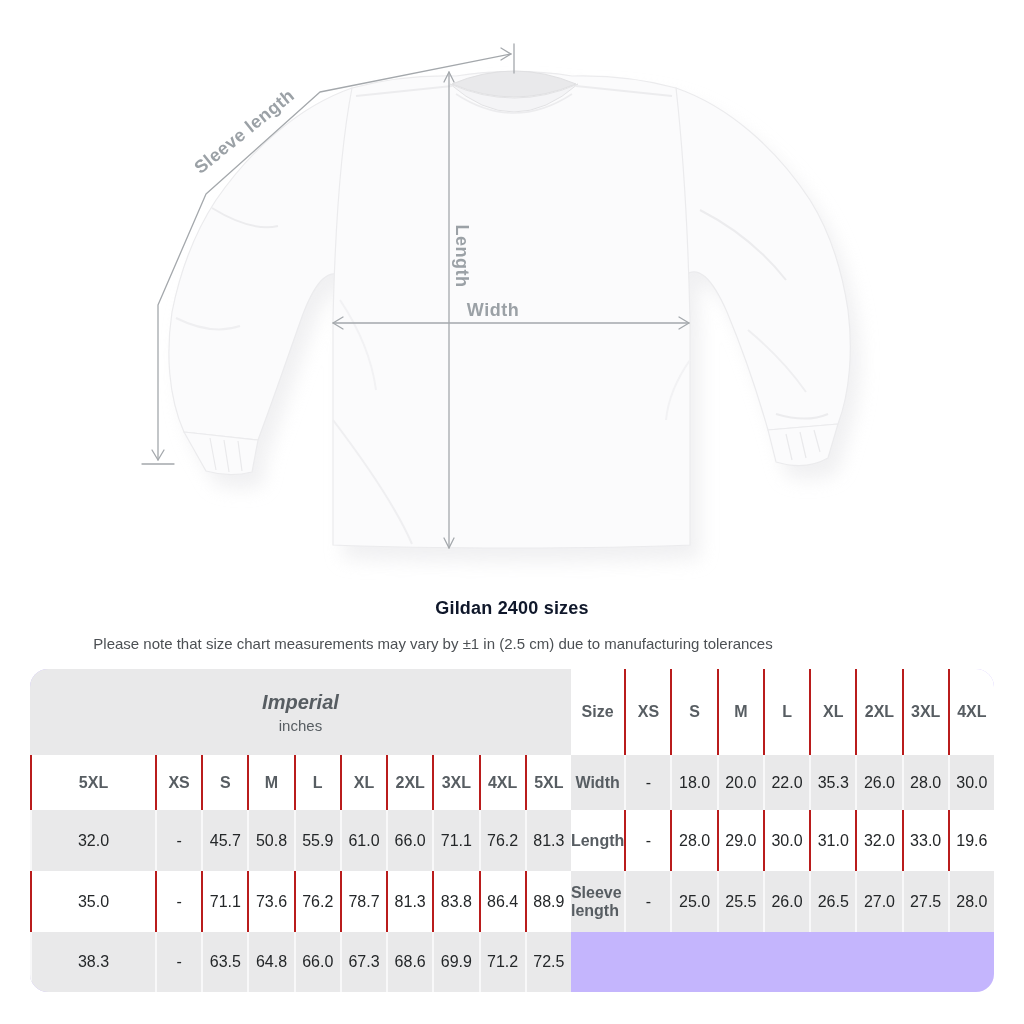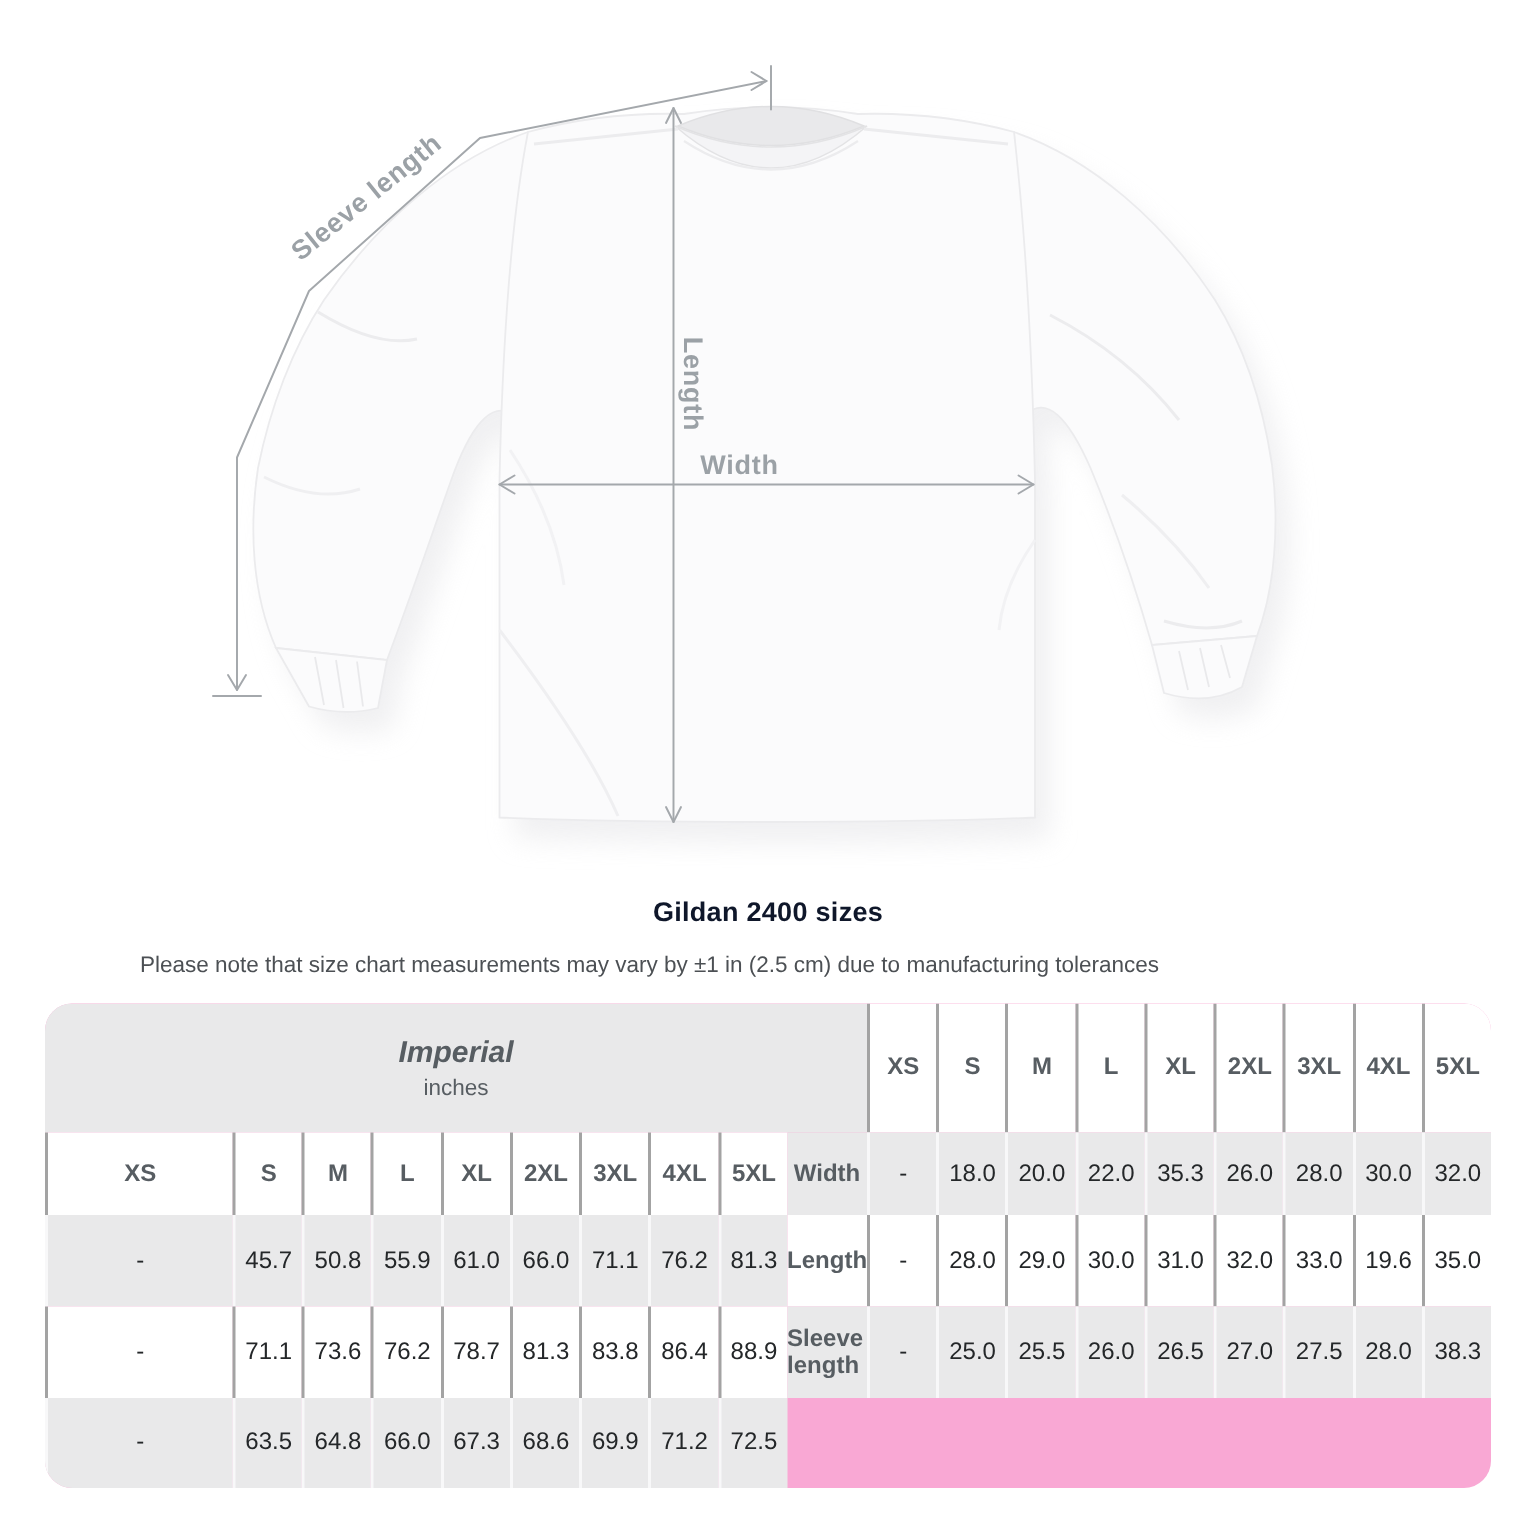"Imperial" .size-table { background: #f9a8d4 -> #c4b5fd }
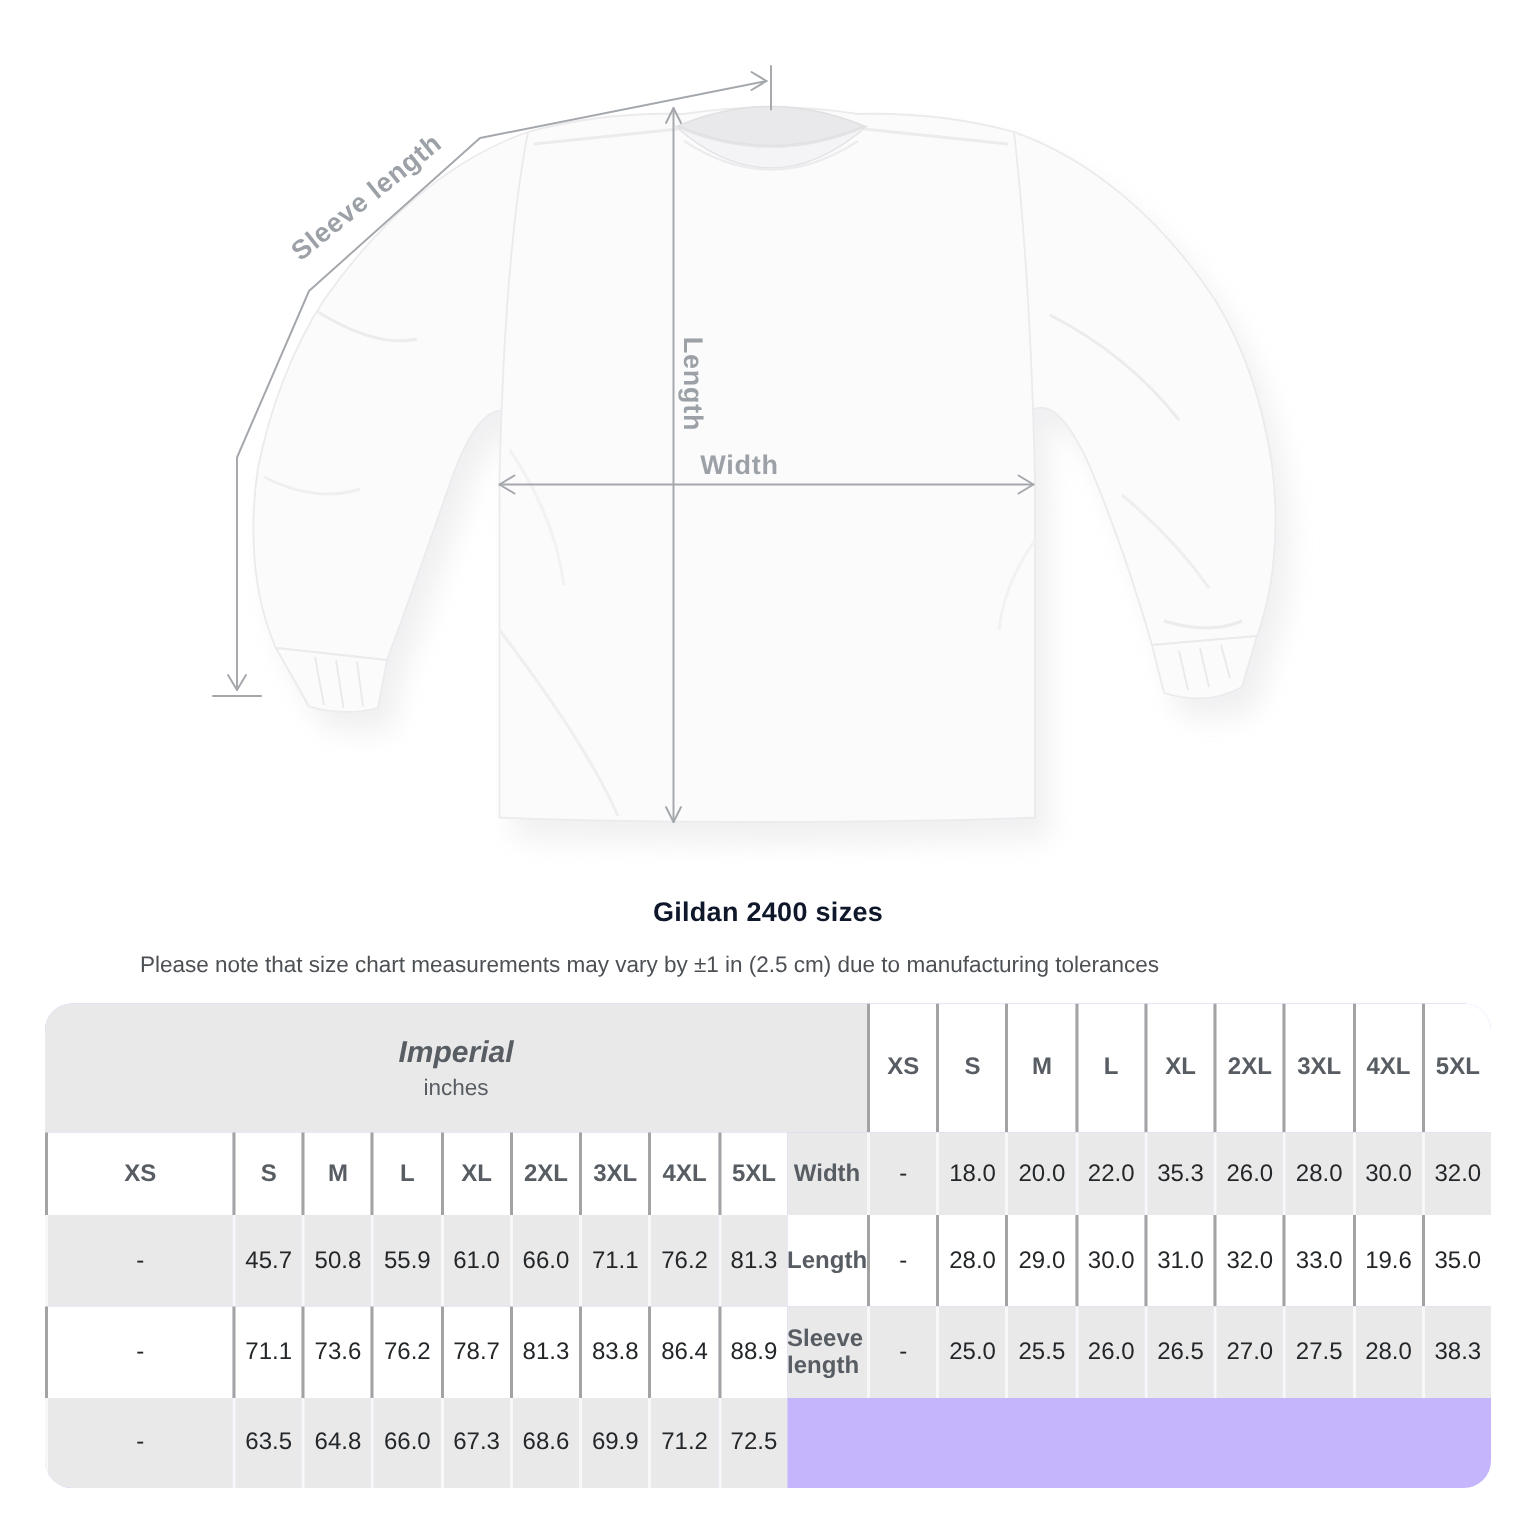"Size" div.cell { html: none -> <div>Size</div> }
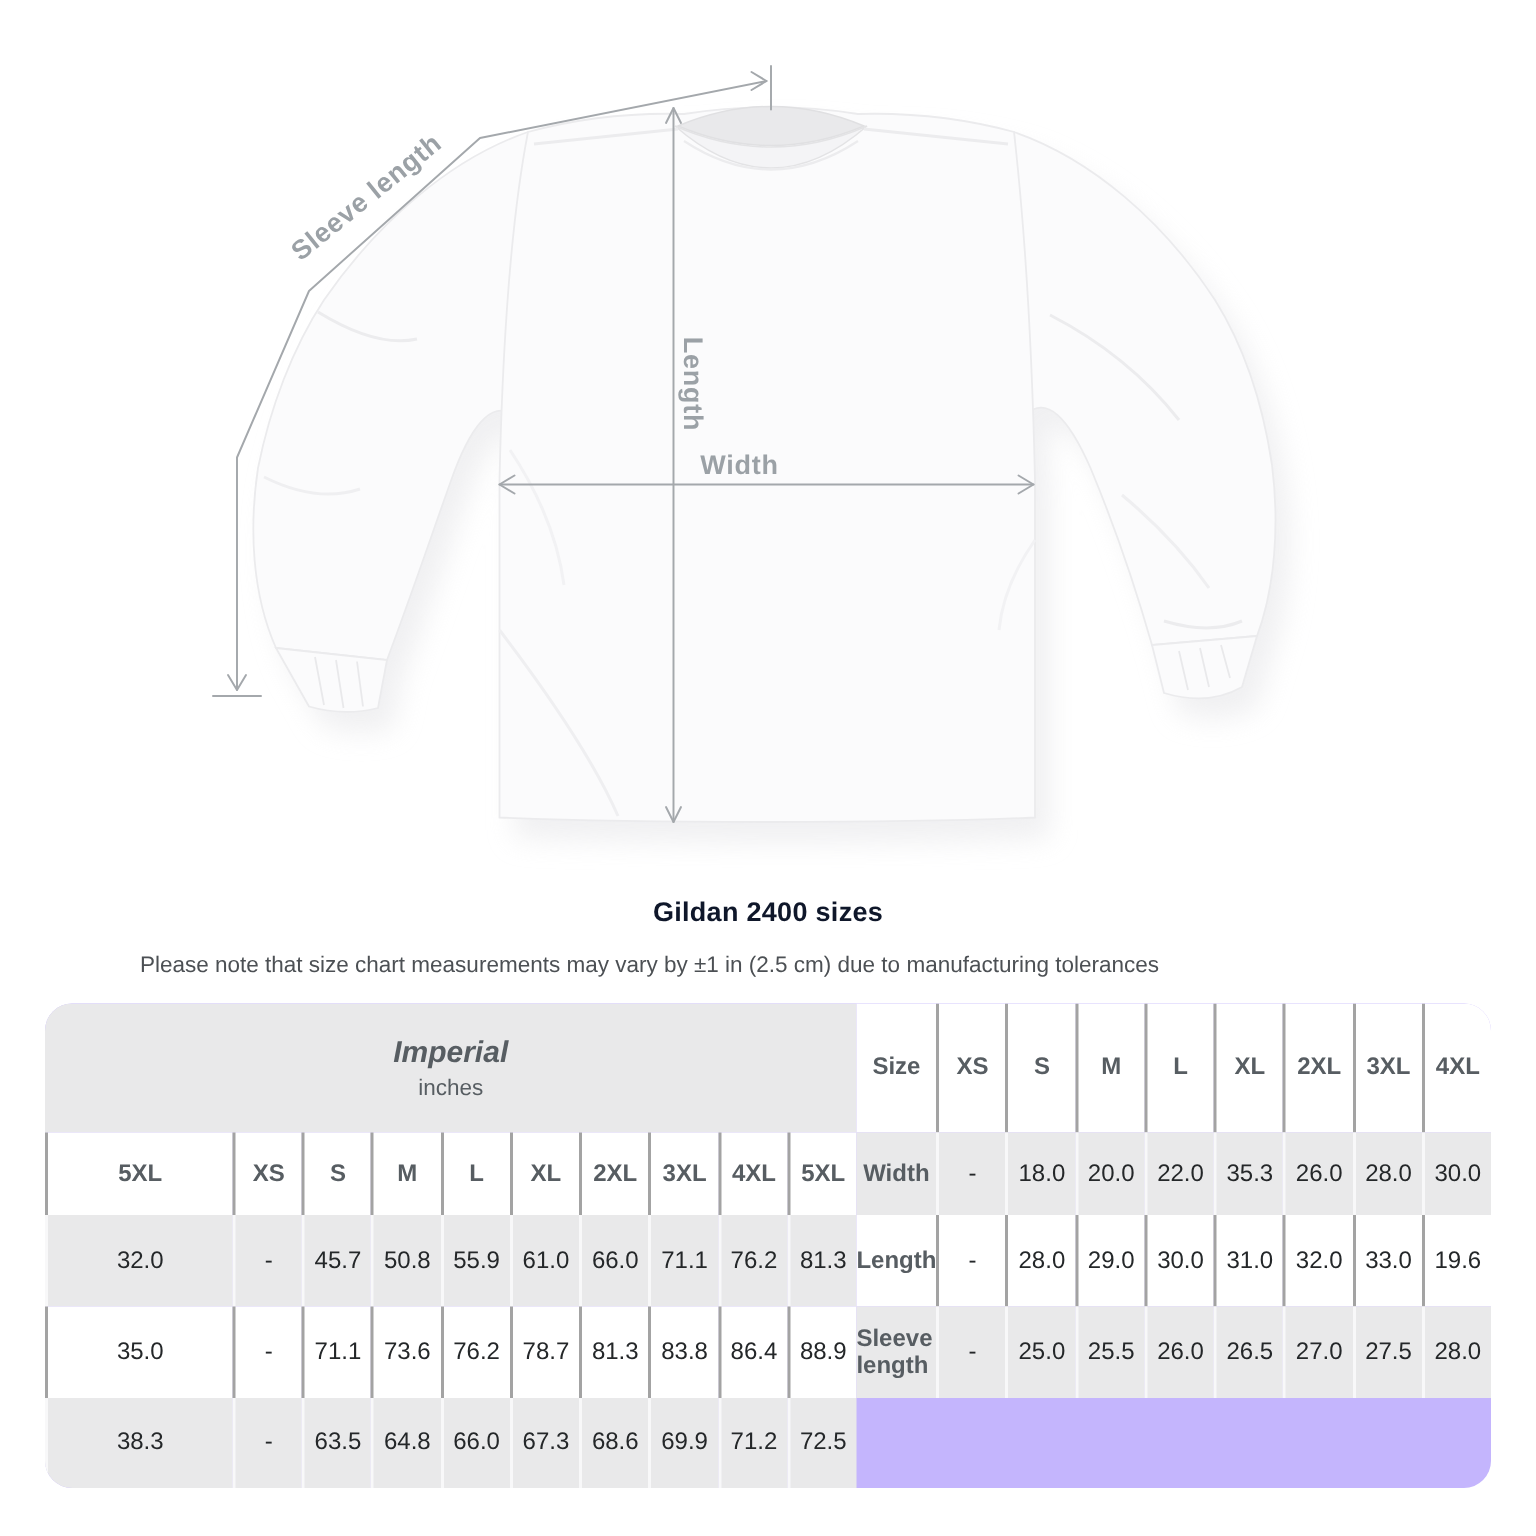"XS" .sep-g { border-left: 2px solid #a3a3a3 -> 2px solid #b91c1c }
